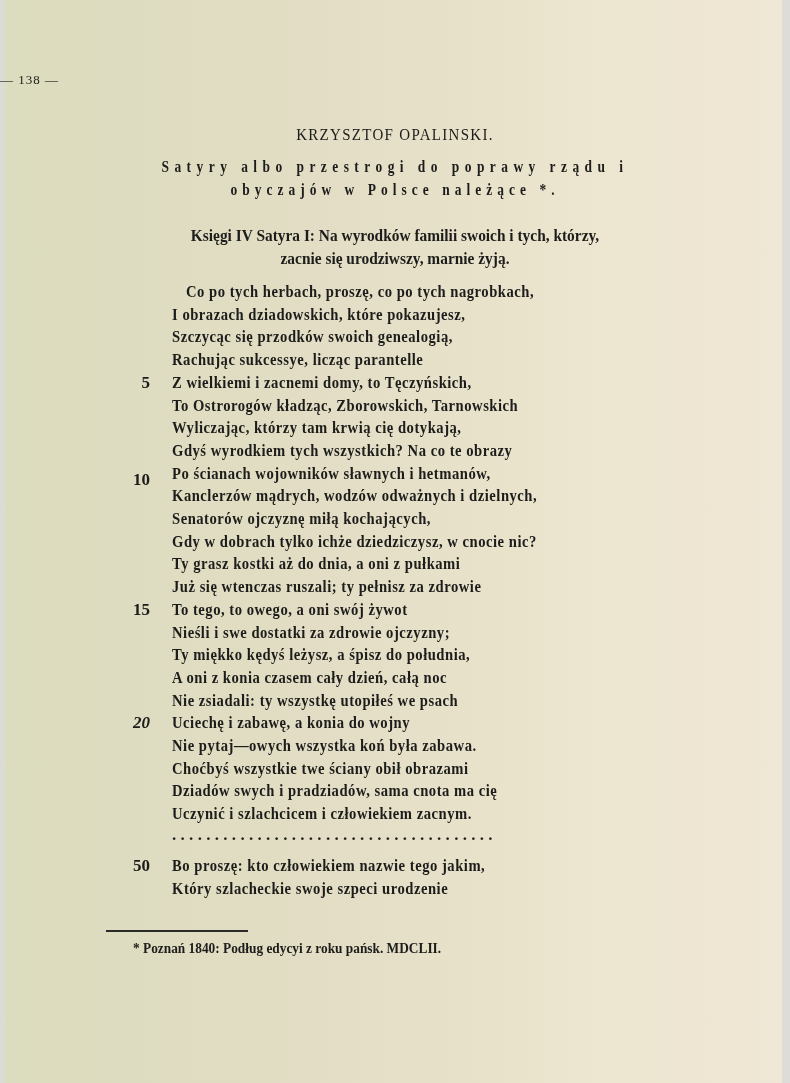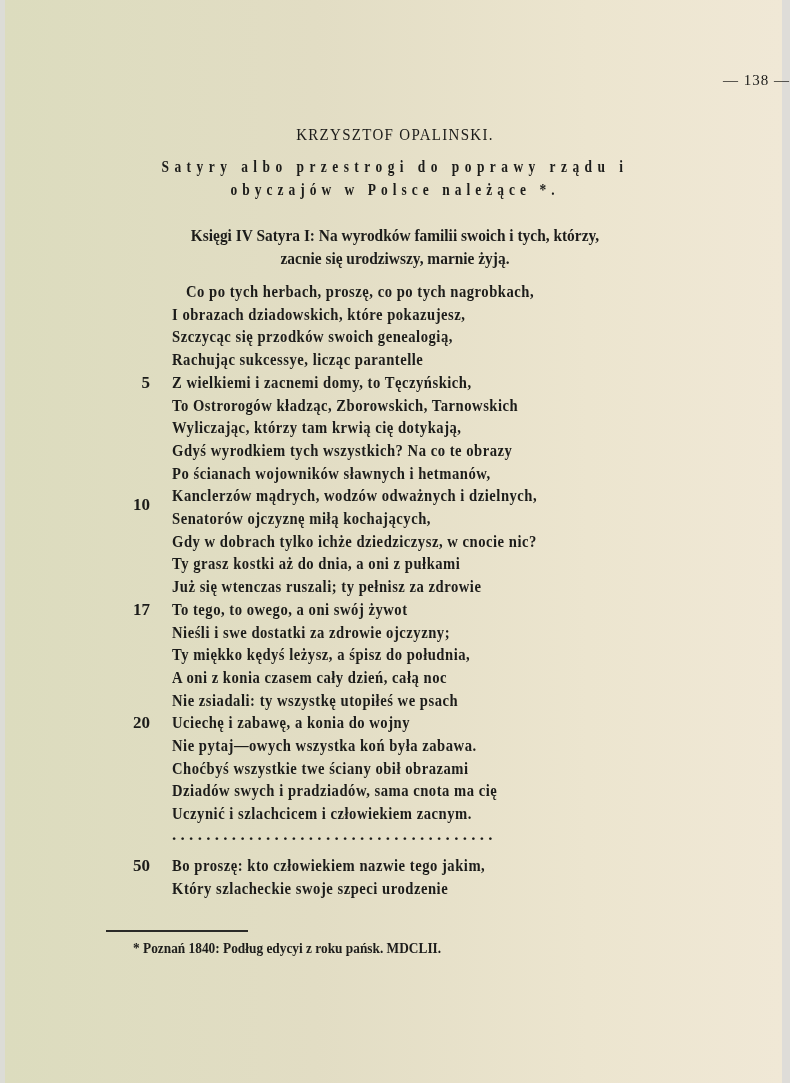"— 138 —" .page-number { font-size: 15px -> 13px; text-align: right -> left }
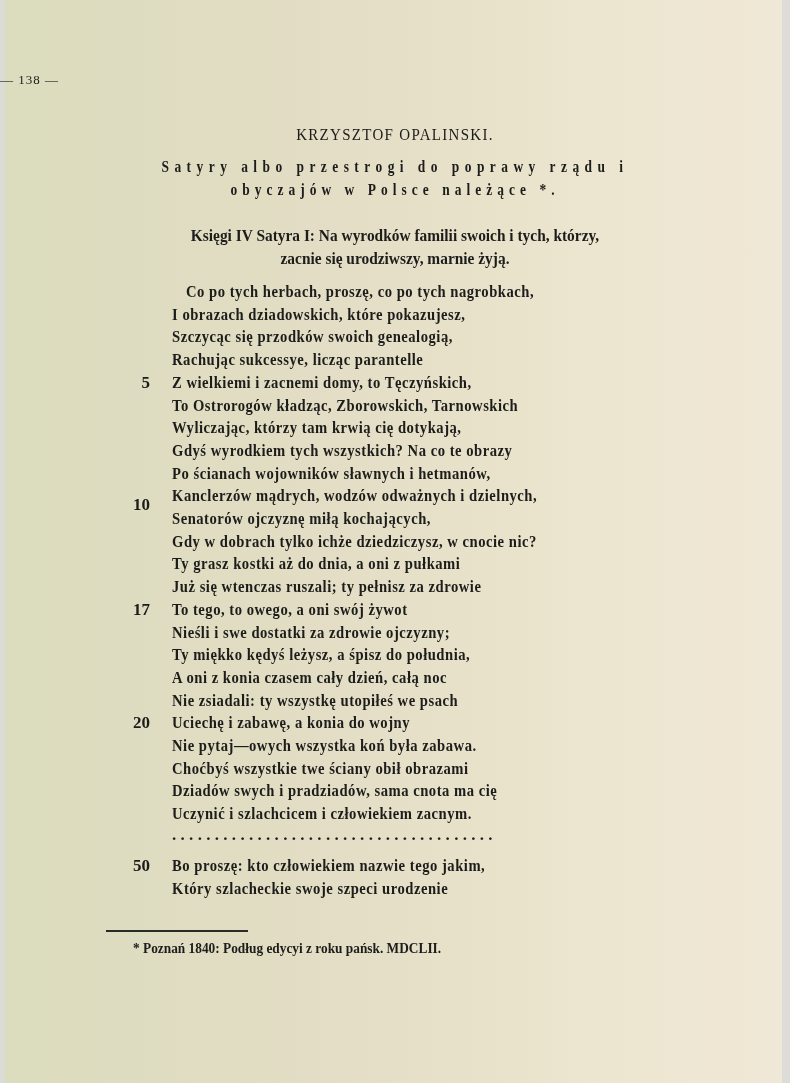"10" div.verse-num { top: 215px -> 190px }
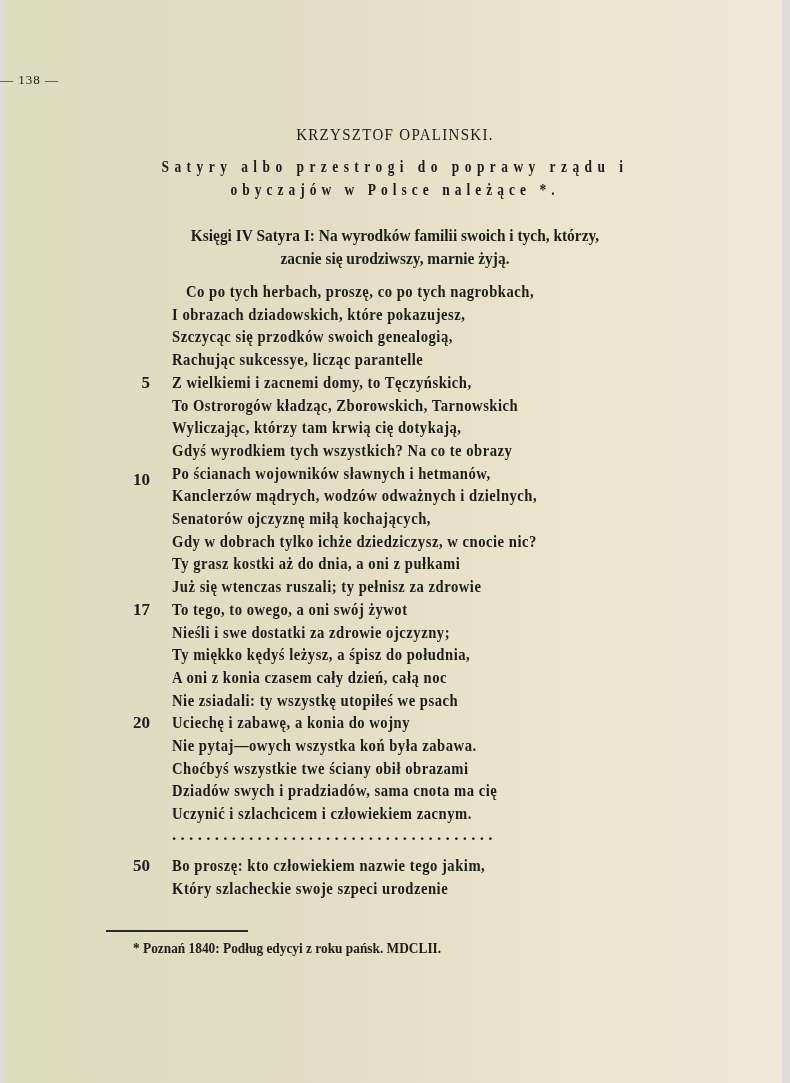"17" div.verse-num { text: 17 -> 15 }
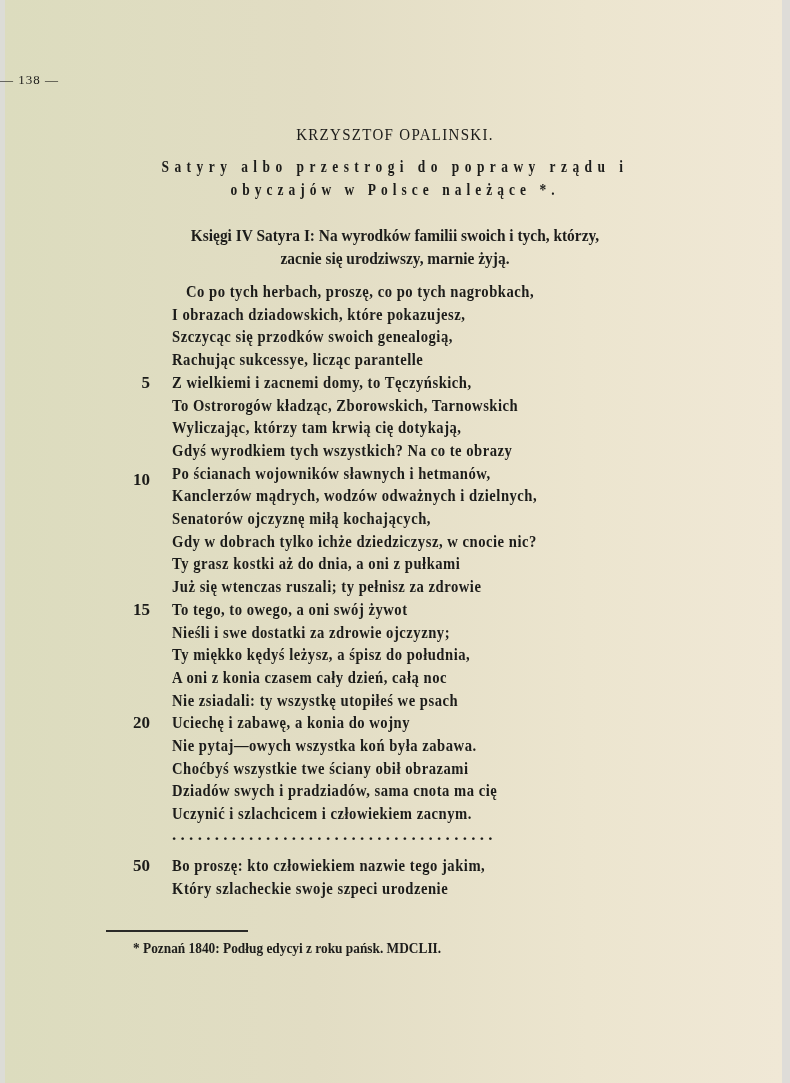"20" div.verse-num { font-style: none -> italic }
